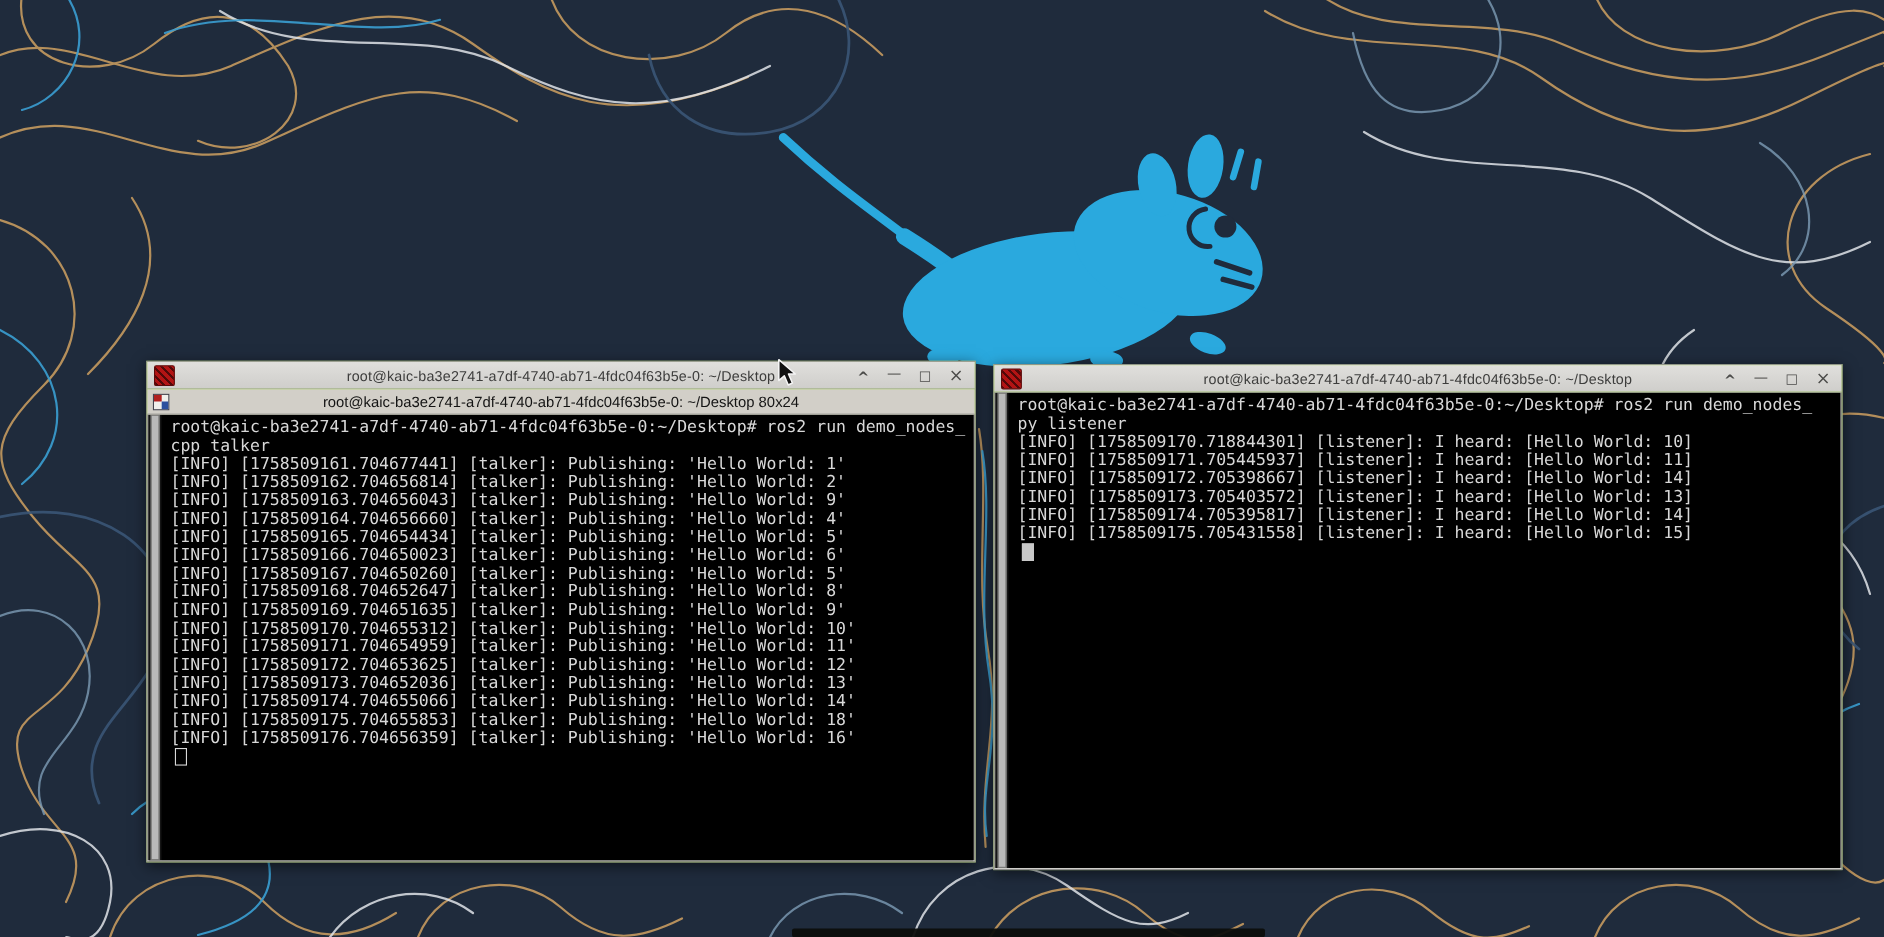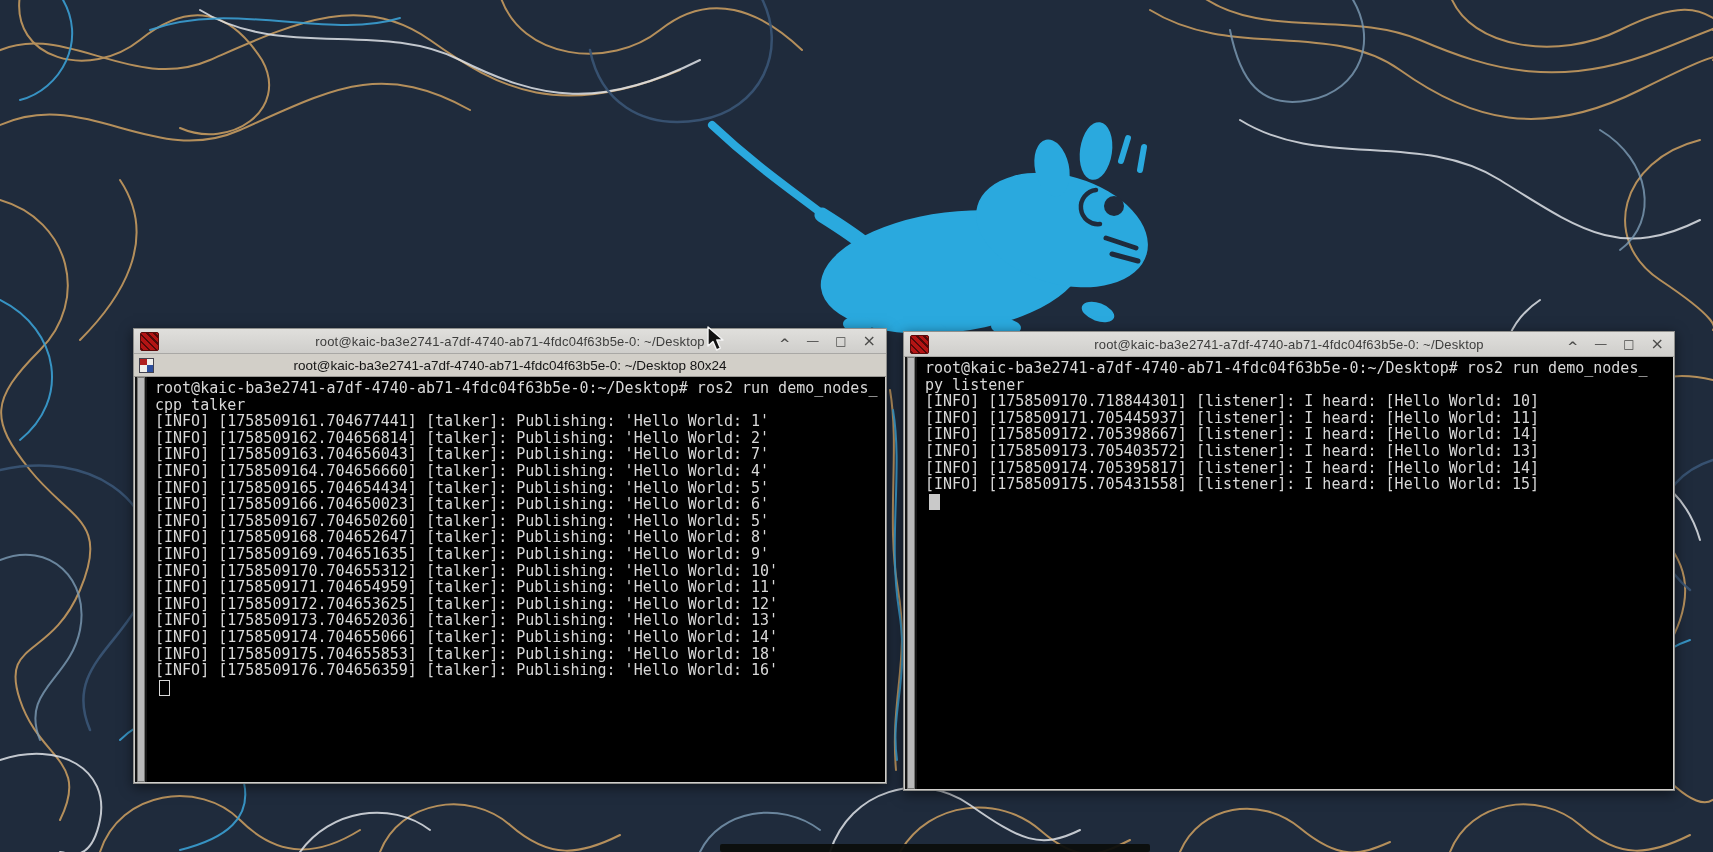"[INFO] [1758509163.704656043] [talker]:" div.term-line { text: 7' -> 9' }
